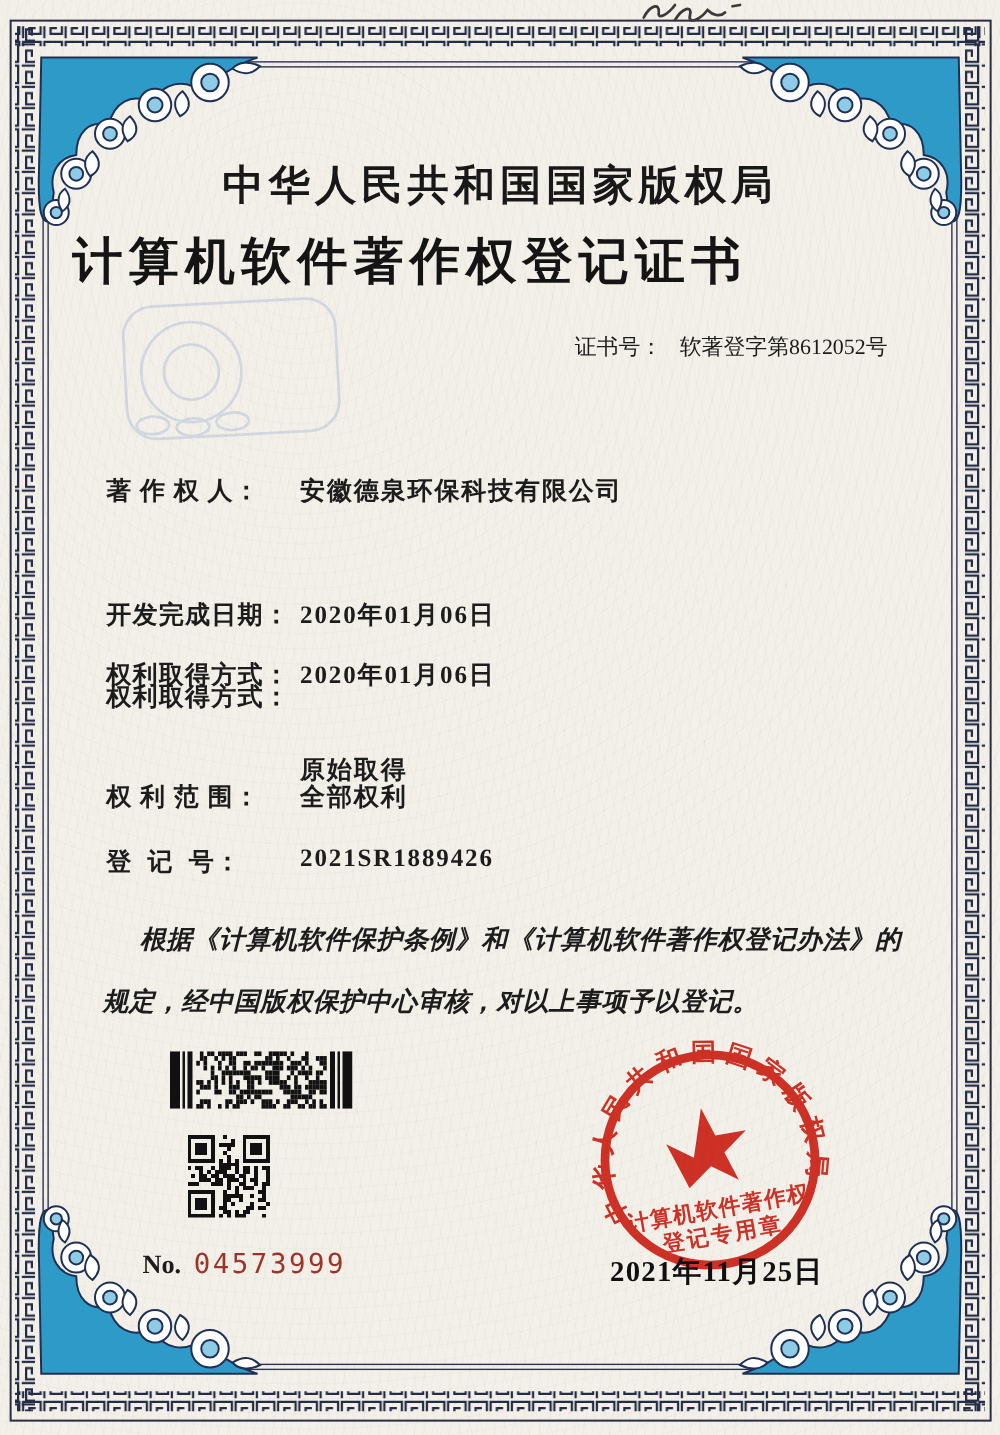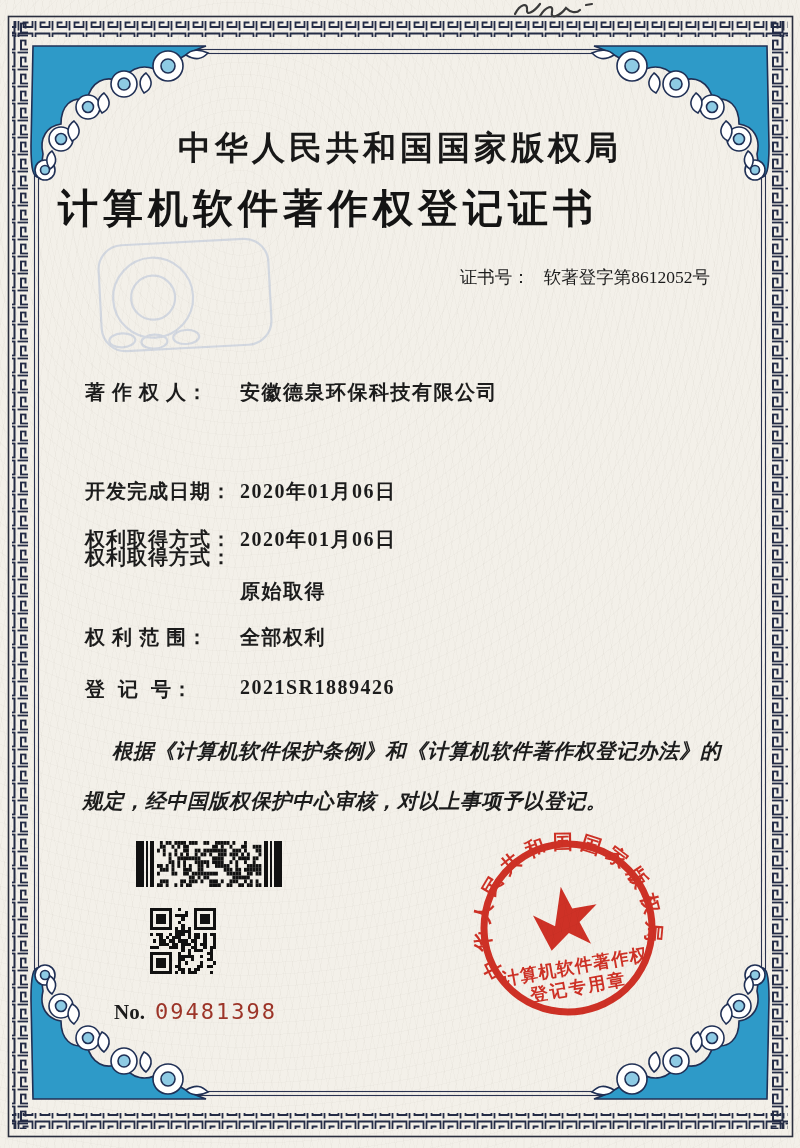"原始取得" span.fvalue { top: 578px -> 602px }
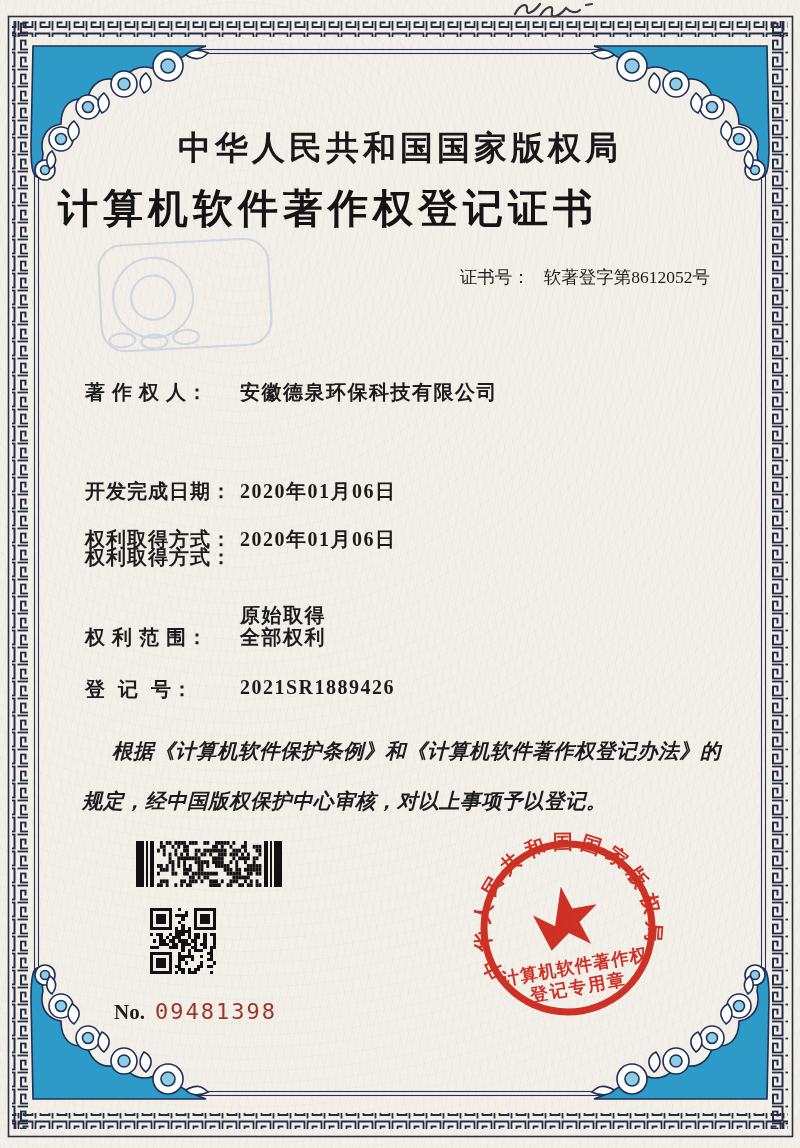"09481398" span.num { text: 09481398 -> 04573999 }
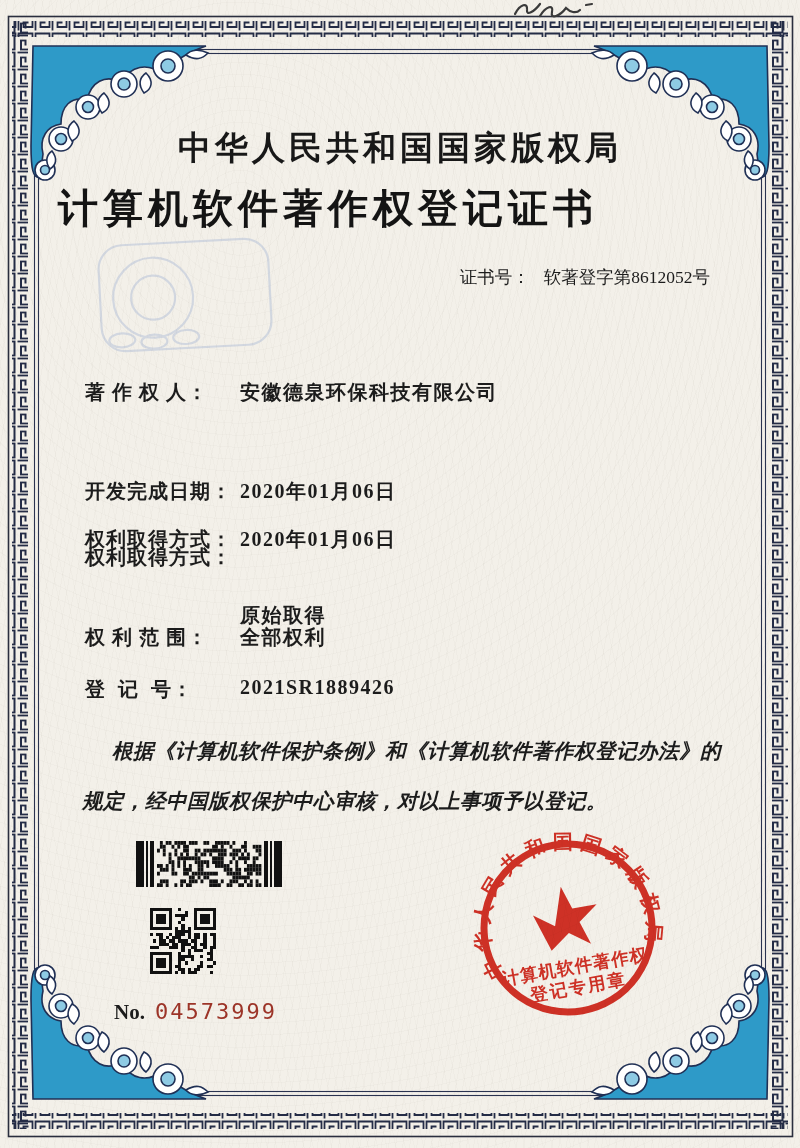"2021年11月25日" div.abs { html: none -> <div>2021年11月25日</div> }
